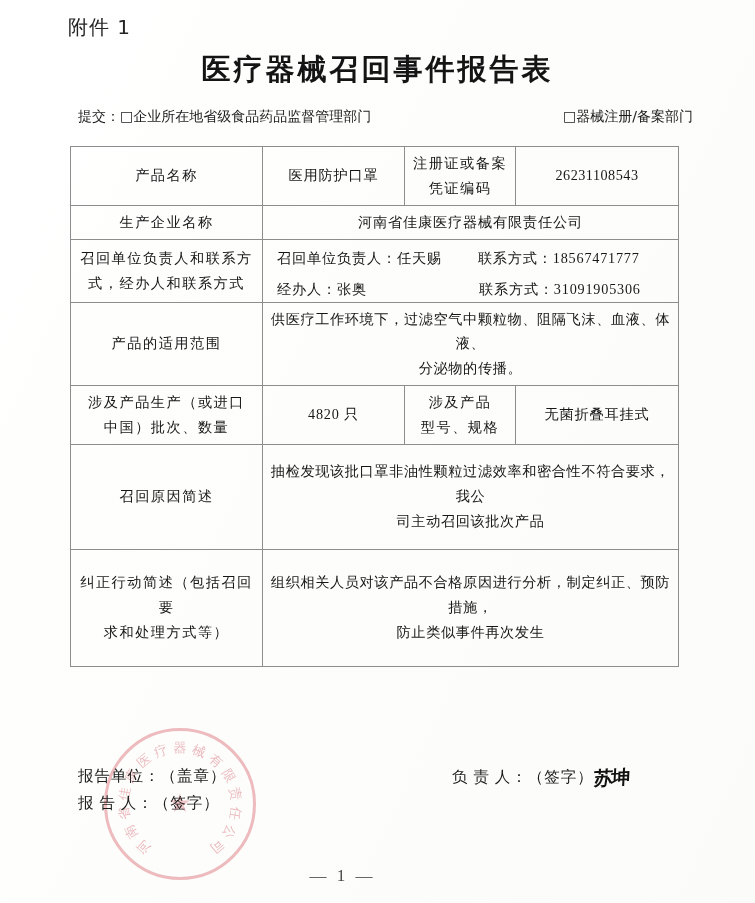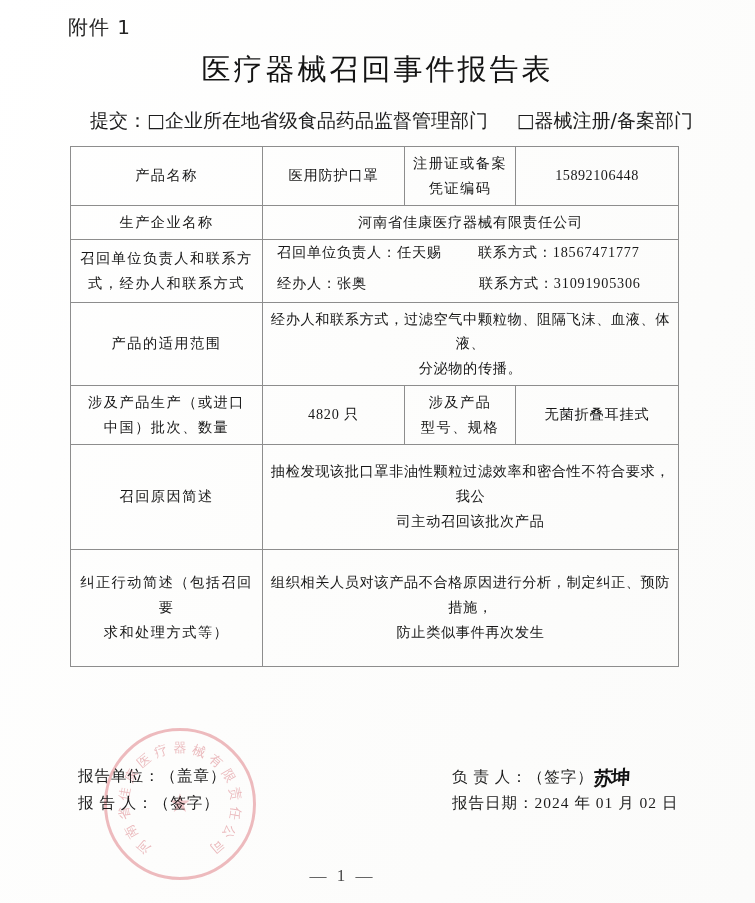"医疗器械召回事件报告表" .doc-title { font-weight: normal -> bold }
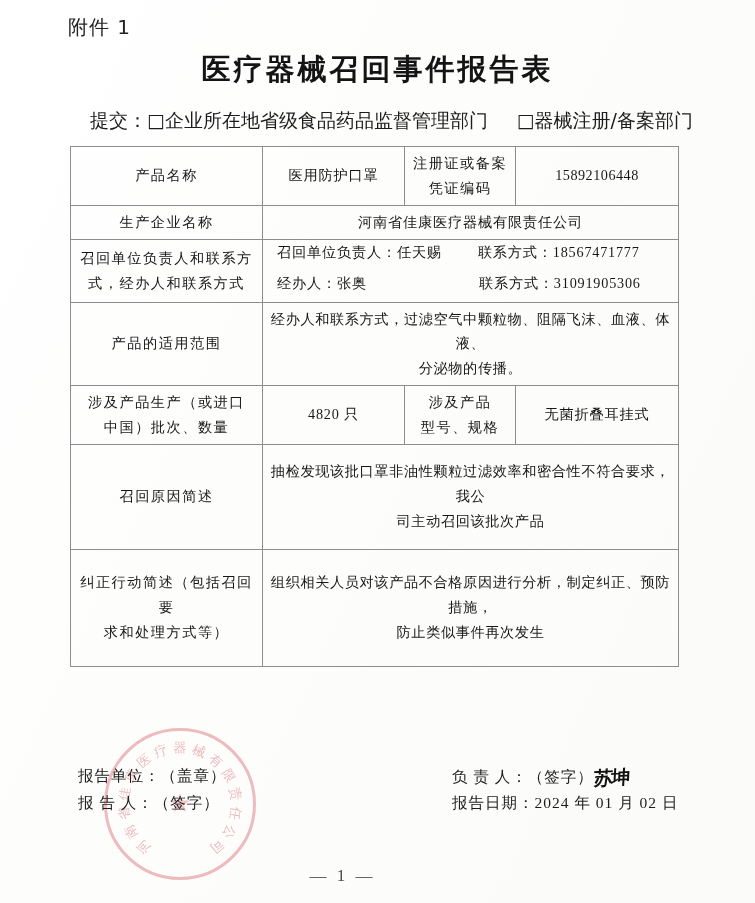"提交：□企业所在地省级食品药品监督管理部门" .submit-row { font-size: 19px -> 14px; margin-left: 12px -> none }
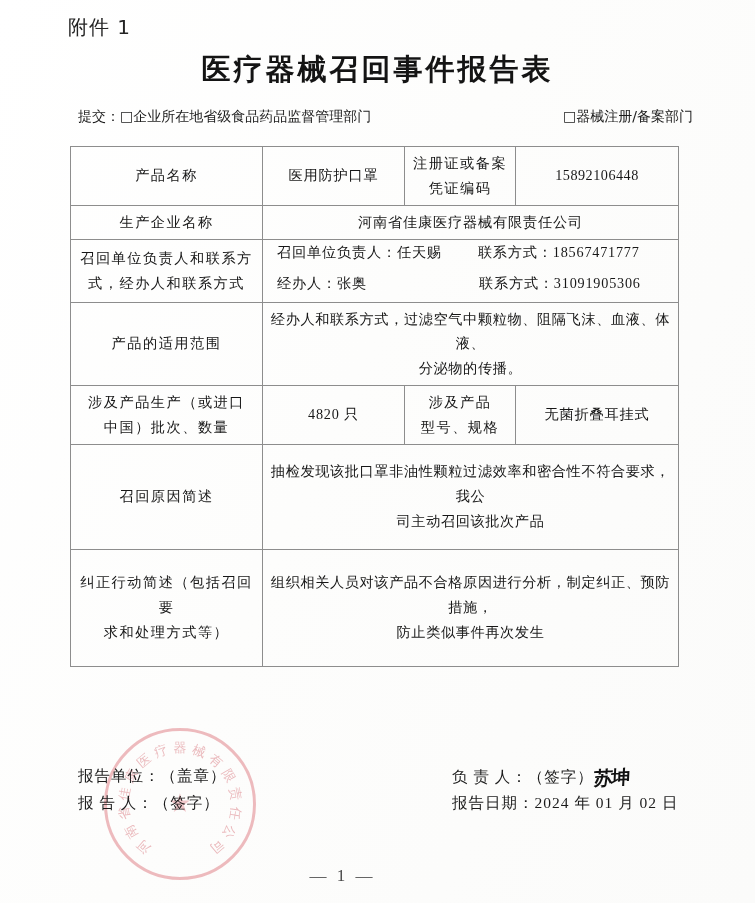"15892106448" td.num { text: 15892106448 -> 26231108543 }
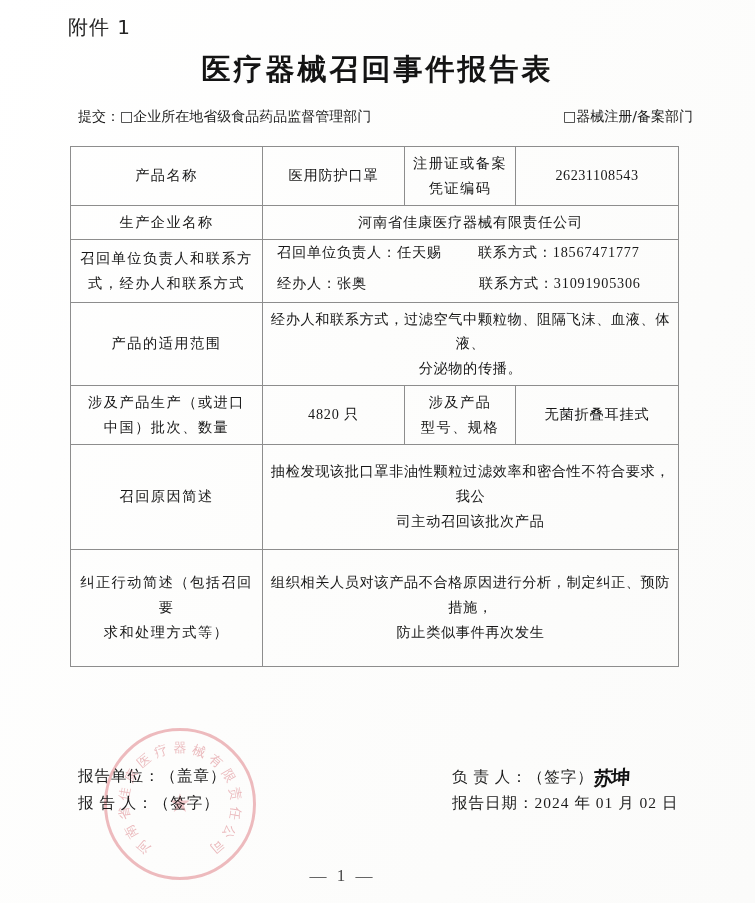"召回单位负责人：任天赐" .contact-line { align-items: flex-start -> flex-end }
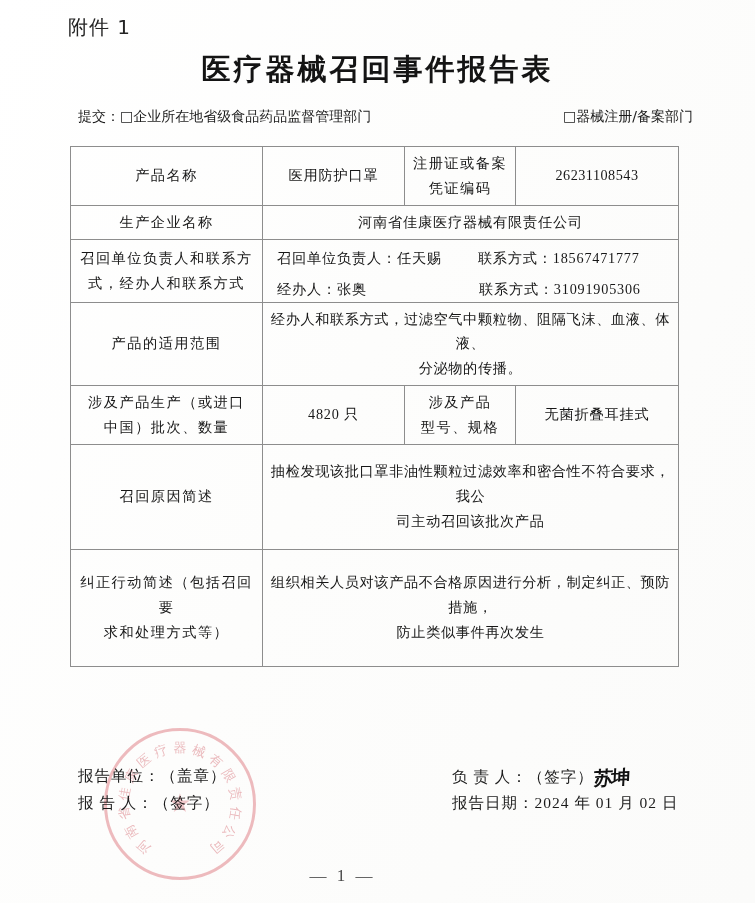"经办人和联系方式，过滤空气中颗粒物、阻隔飞沫、血液、体液、" div { text: 经办人和联系方式 -> 供医疗工作环境下 }
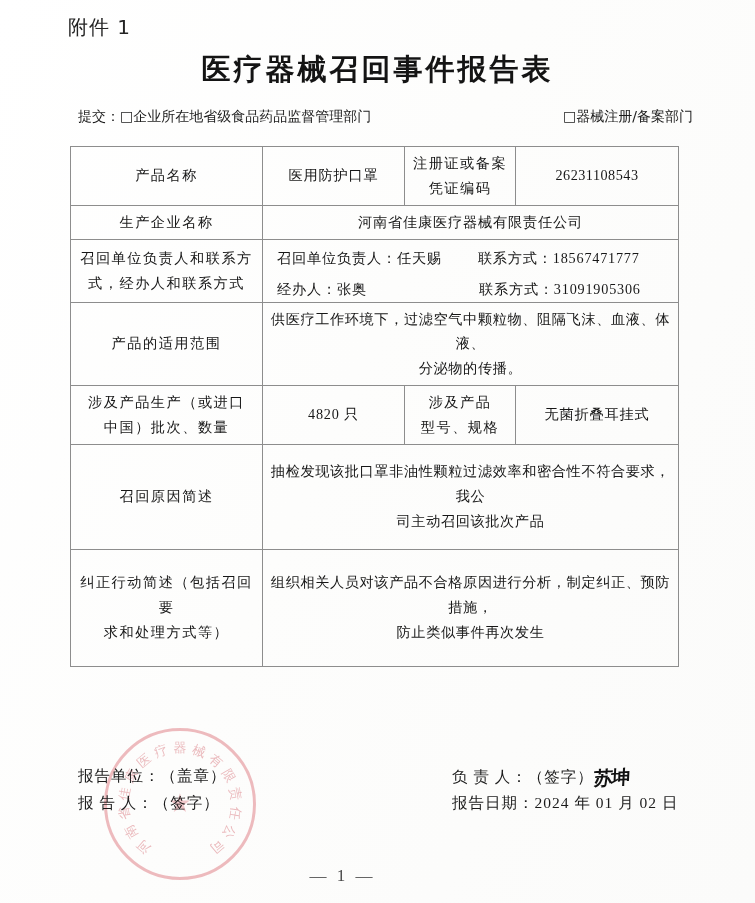"报告日期：2024 年 01 月 02" div.fline { html: <div>报告日期：2024 年 01 月 02 日</div> -> none }
